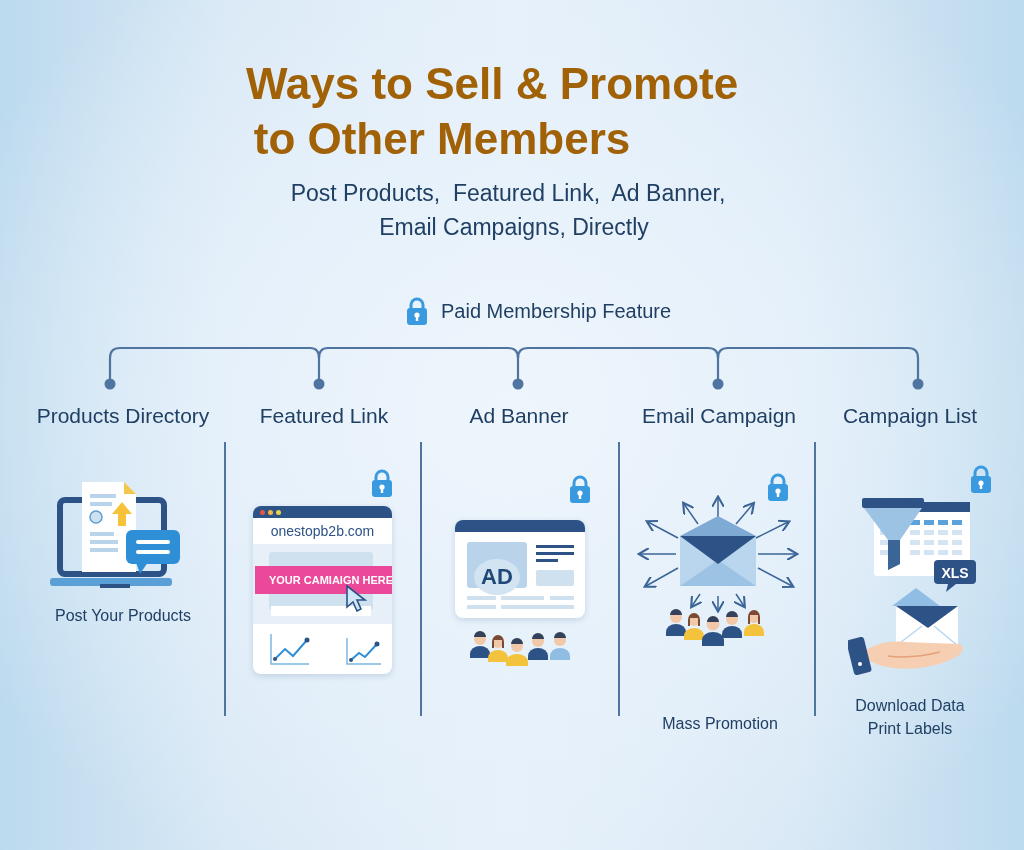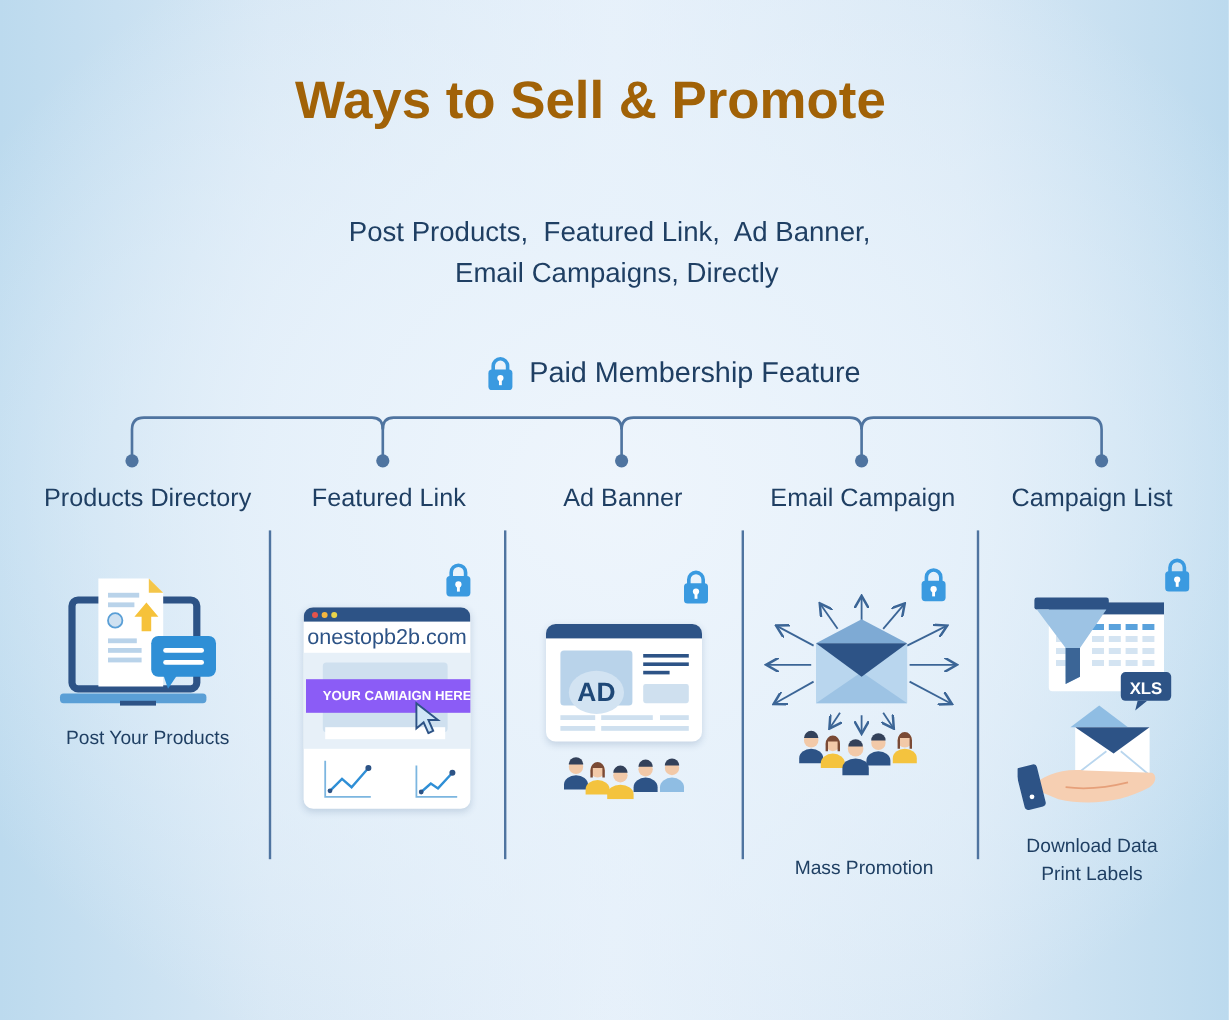"to Other Members" span.l2 { html: none -> <span>to Other Members</span> }
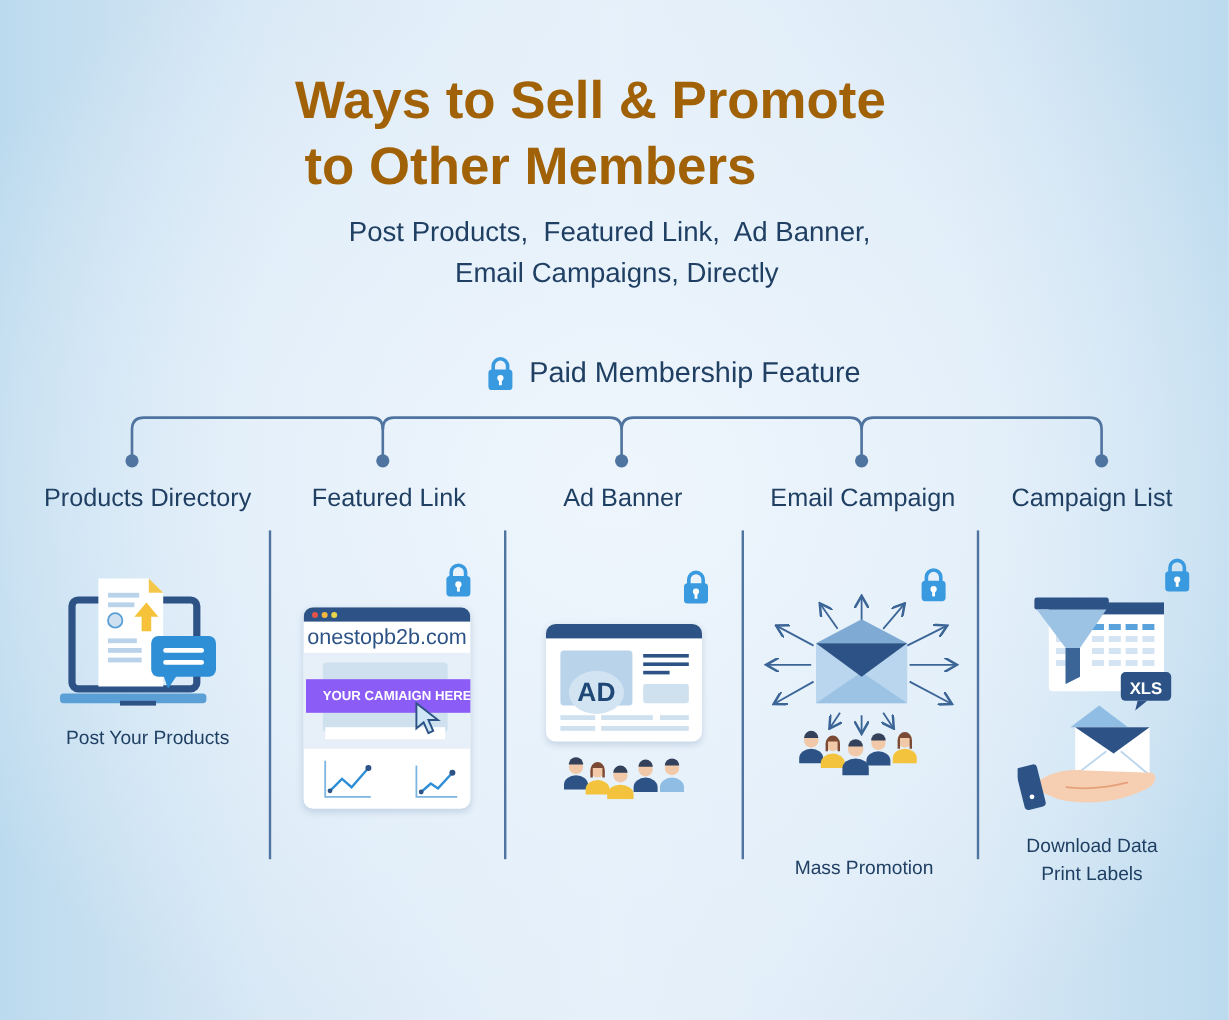"Paid Membership Feature" .paid { font-size: 24px -> 20px }
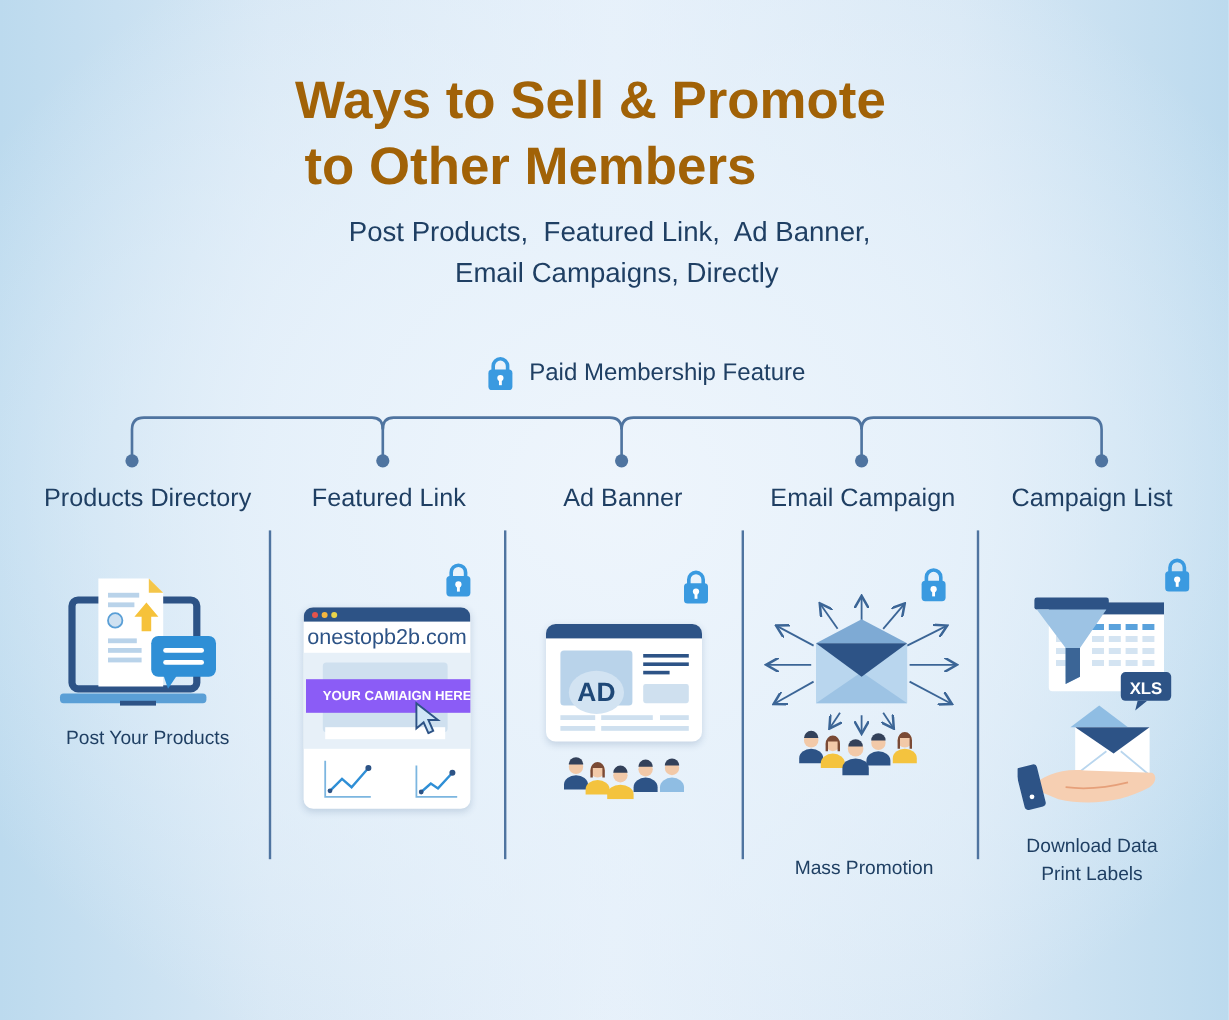"onestopb2b.com" div { font-size: 18px -> 14px }
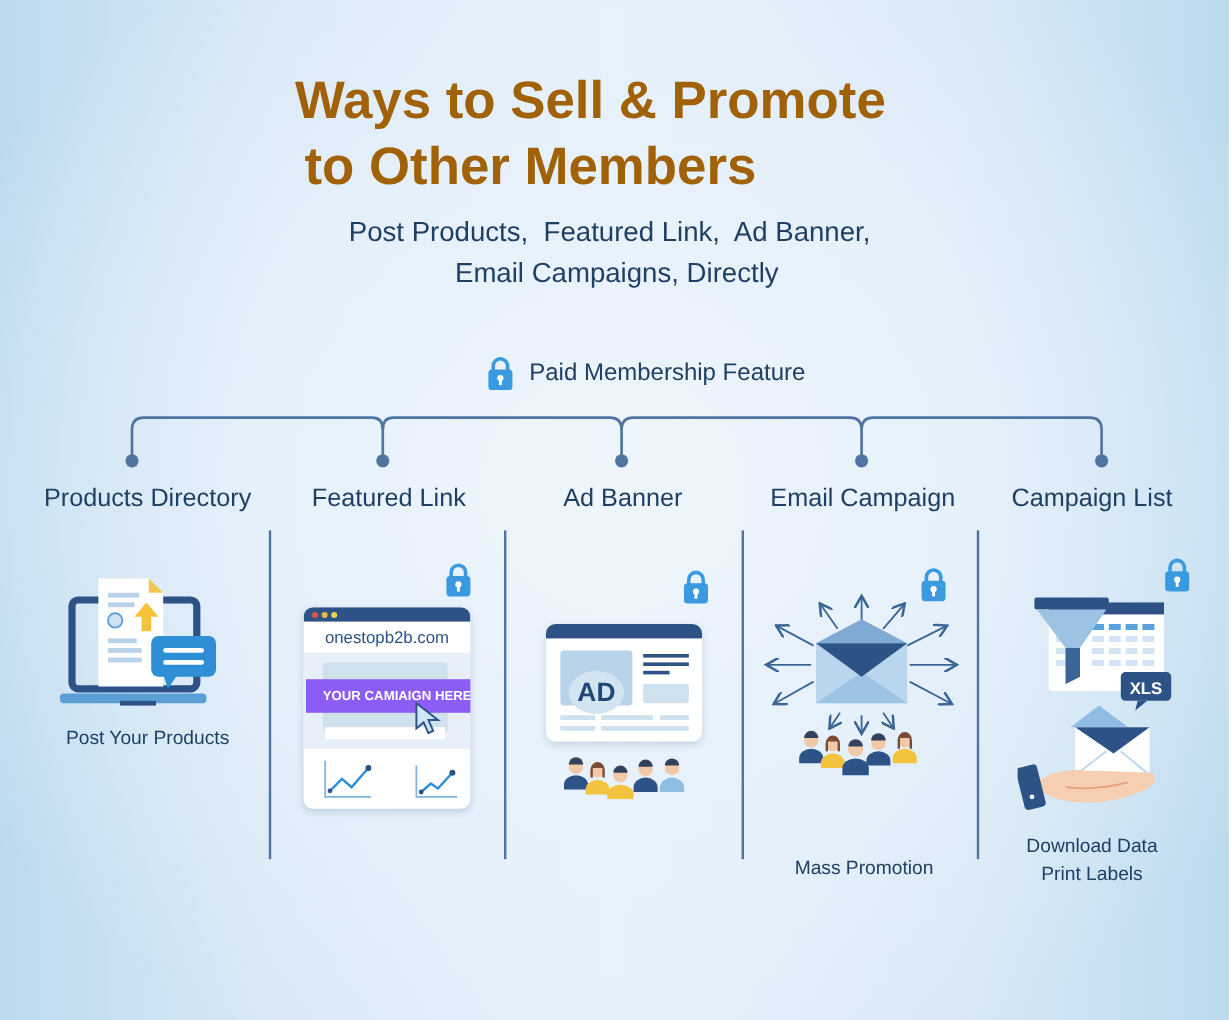"YOUR CAMIAIGN HERE" div { background: #8b5cf6 -> #ec4899 }
